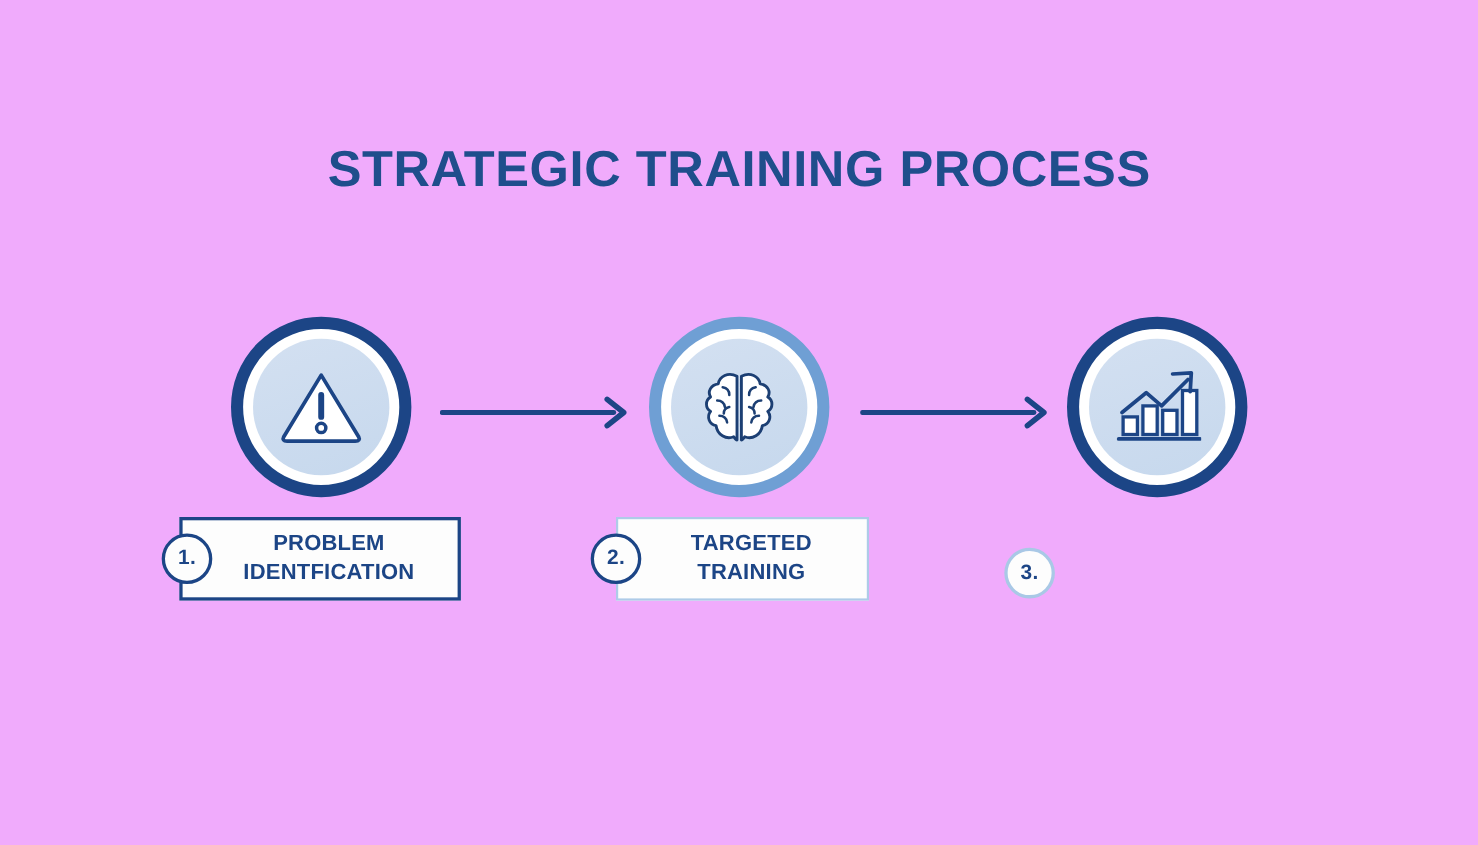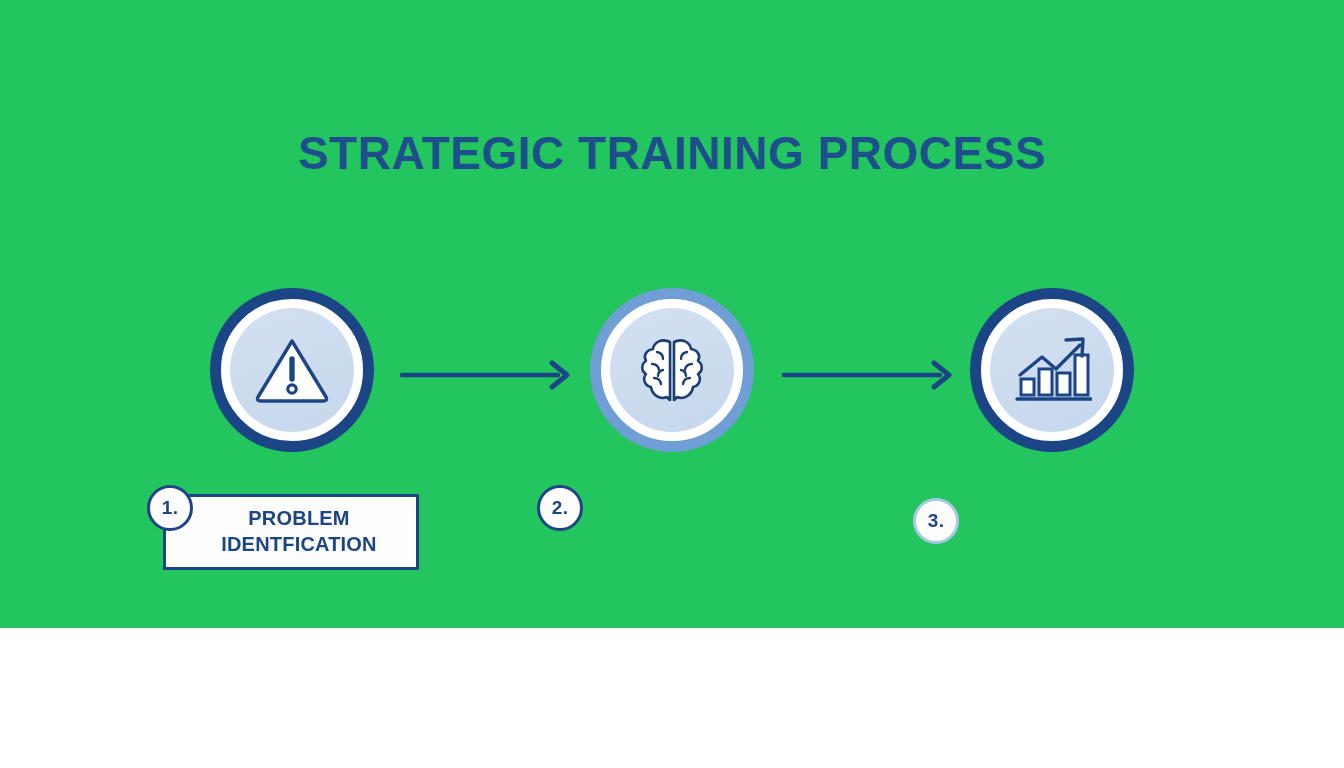"STRATEGIC TRAINING PROCESS" #canvas { background: #22c55e -> #f0abfc; height: 628px -> 768px }
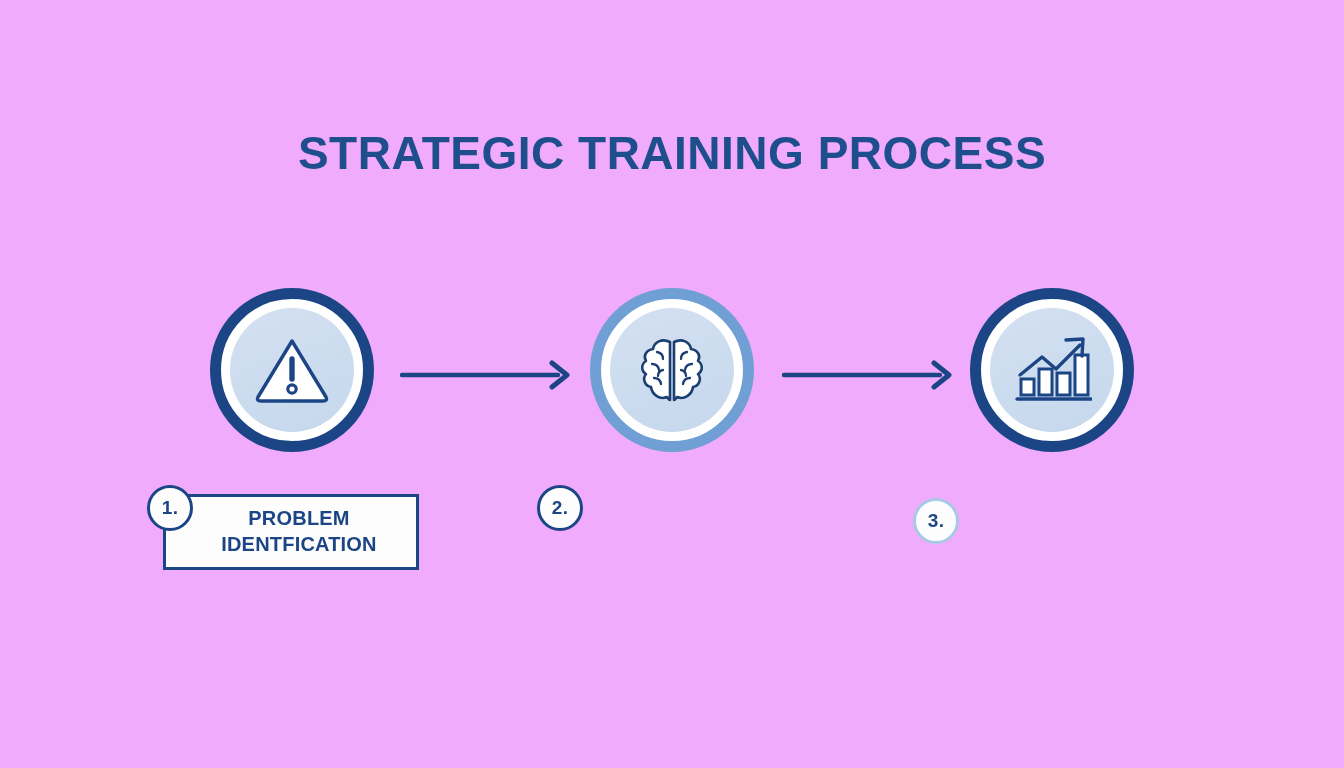"PROBLEM" .label-box { margin-top: 24px -> none }
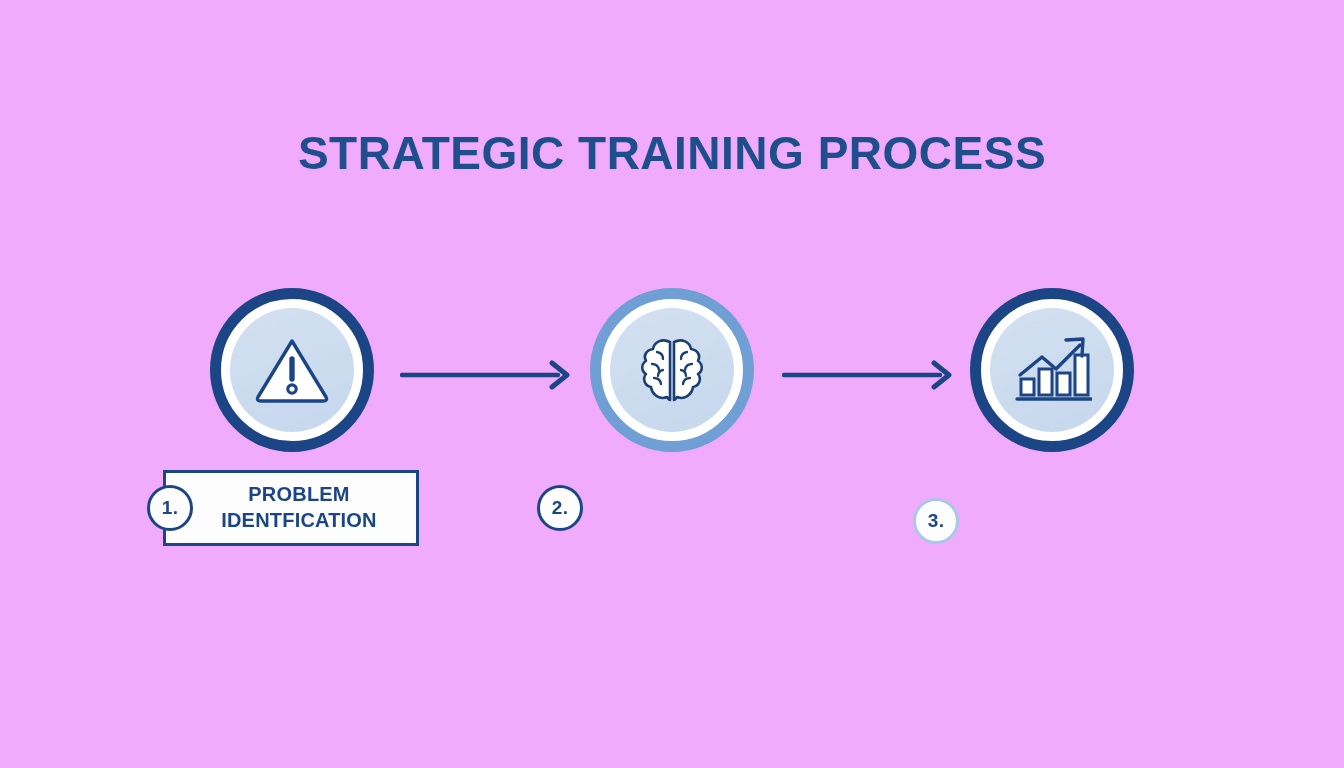"TARGETED" div.label-box { html: none -> <div> <div> <div>TARGETED</div> <div>TRAINING</div> </div> </div> }
